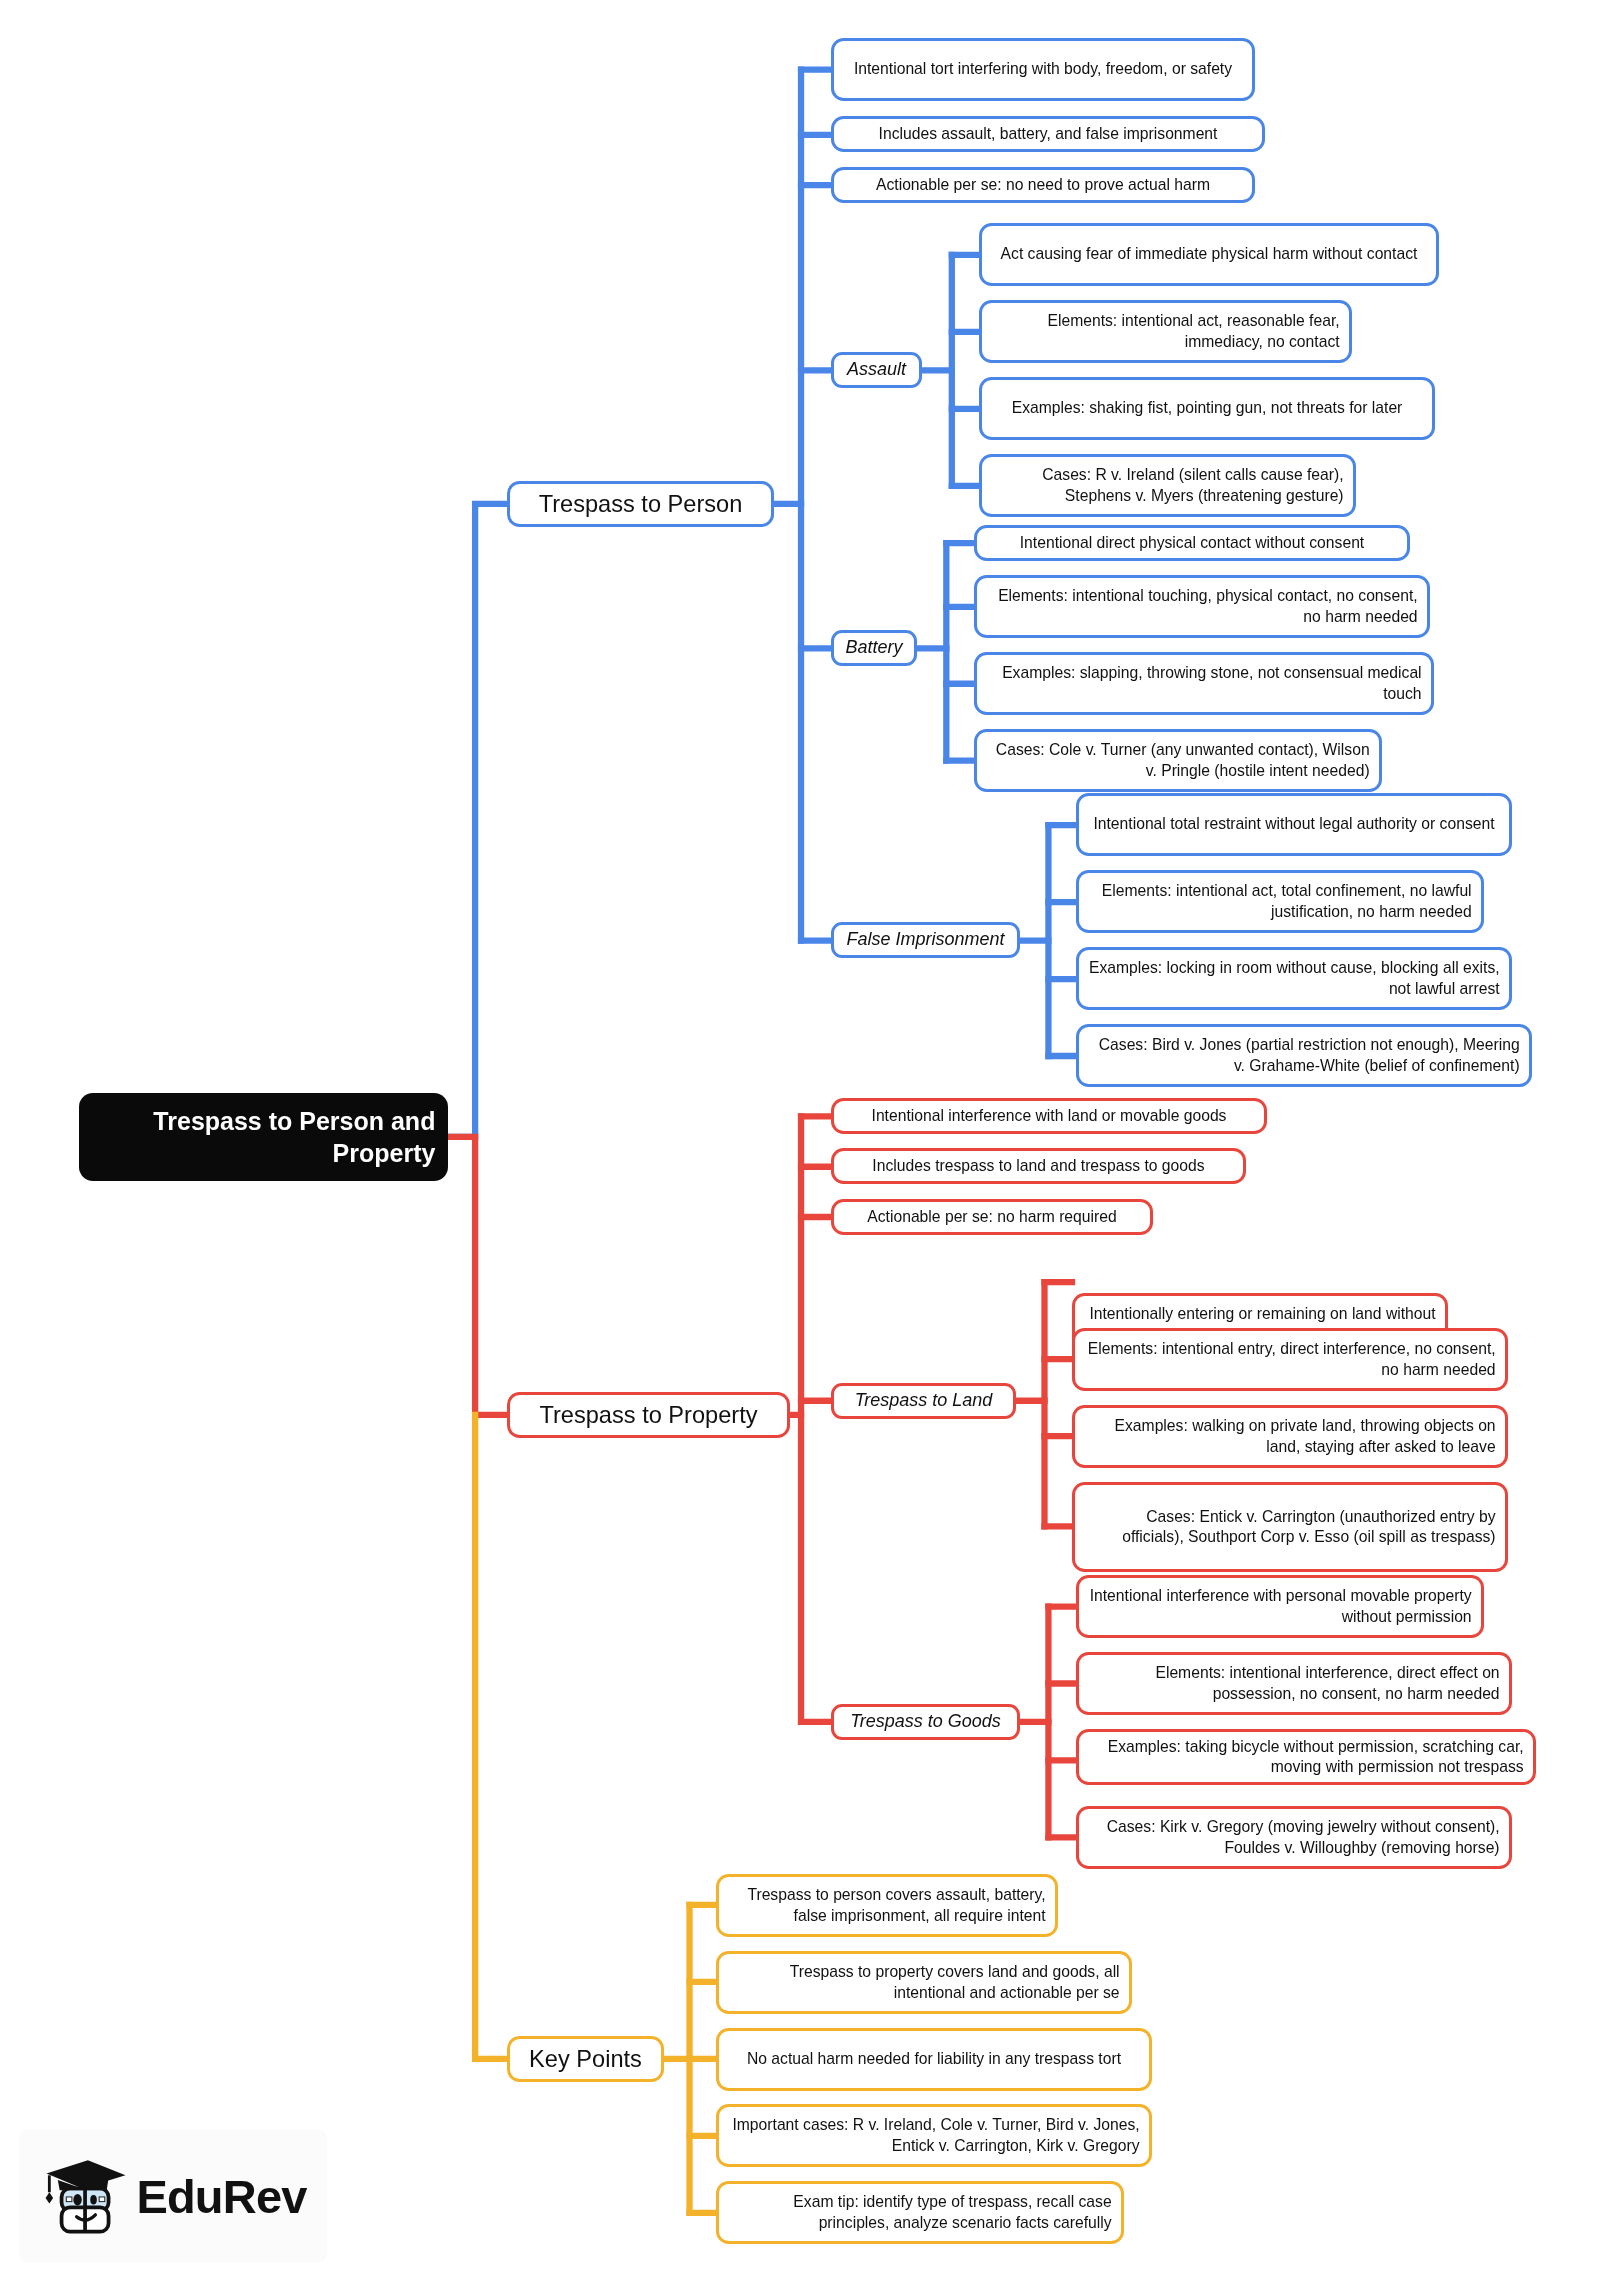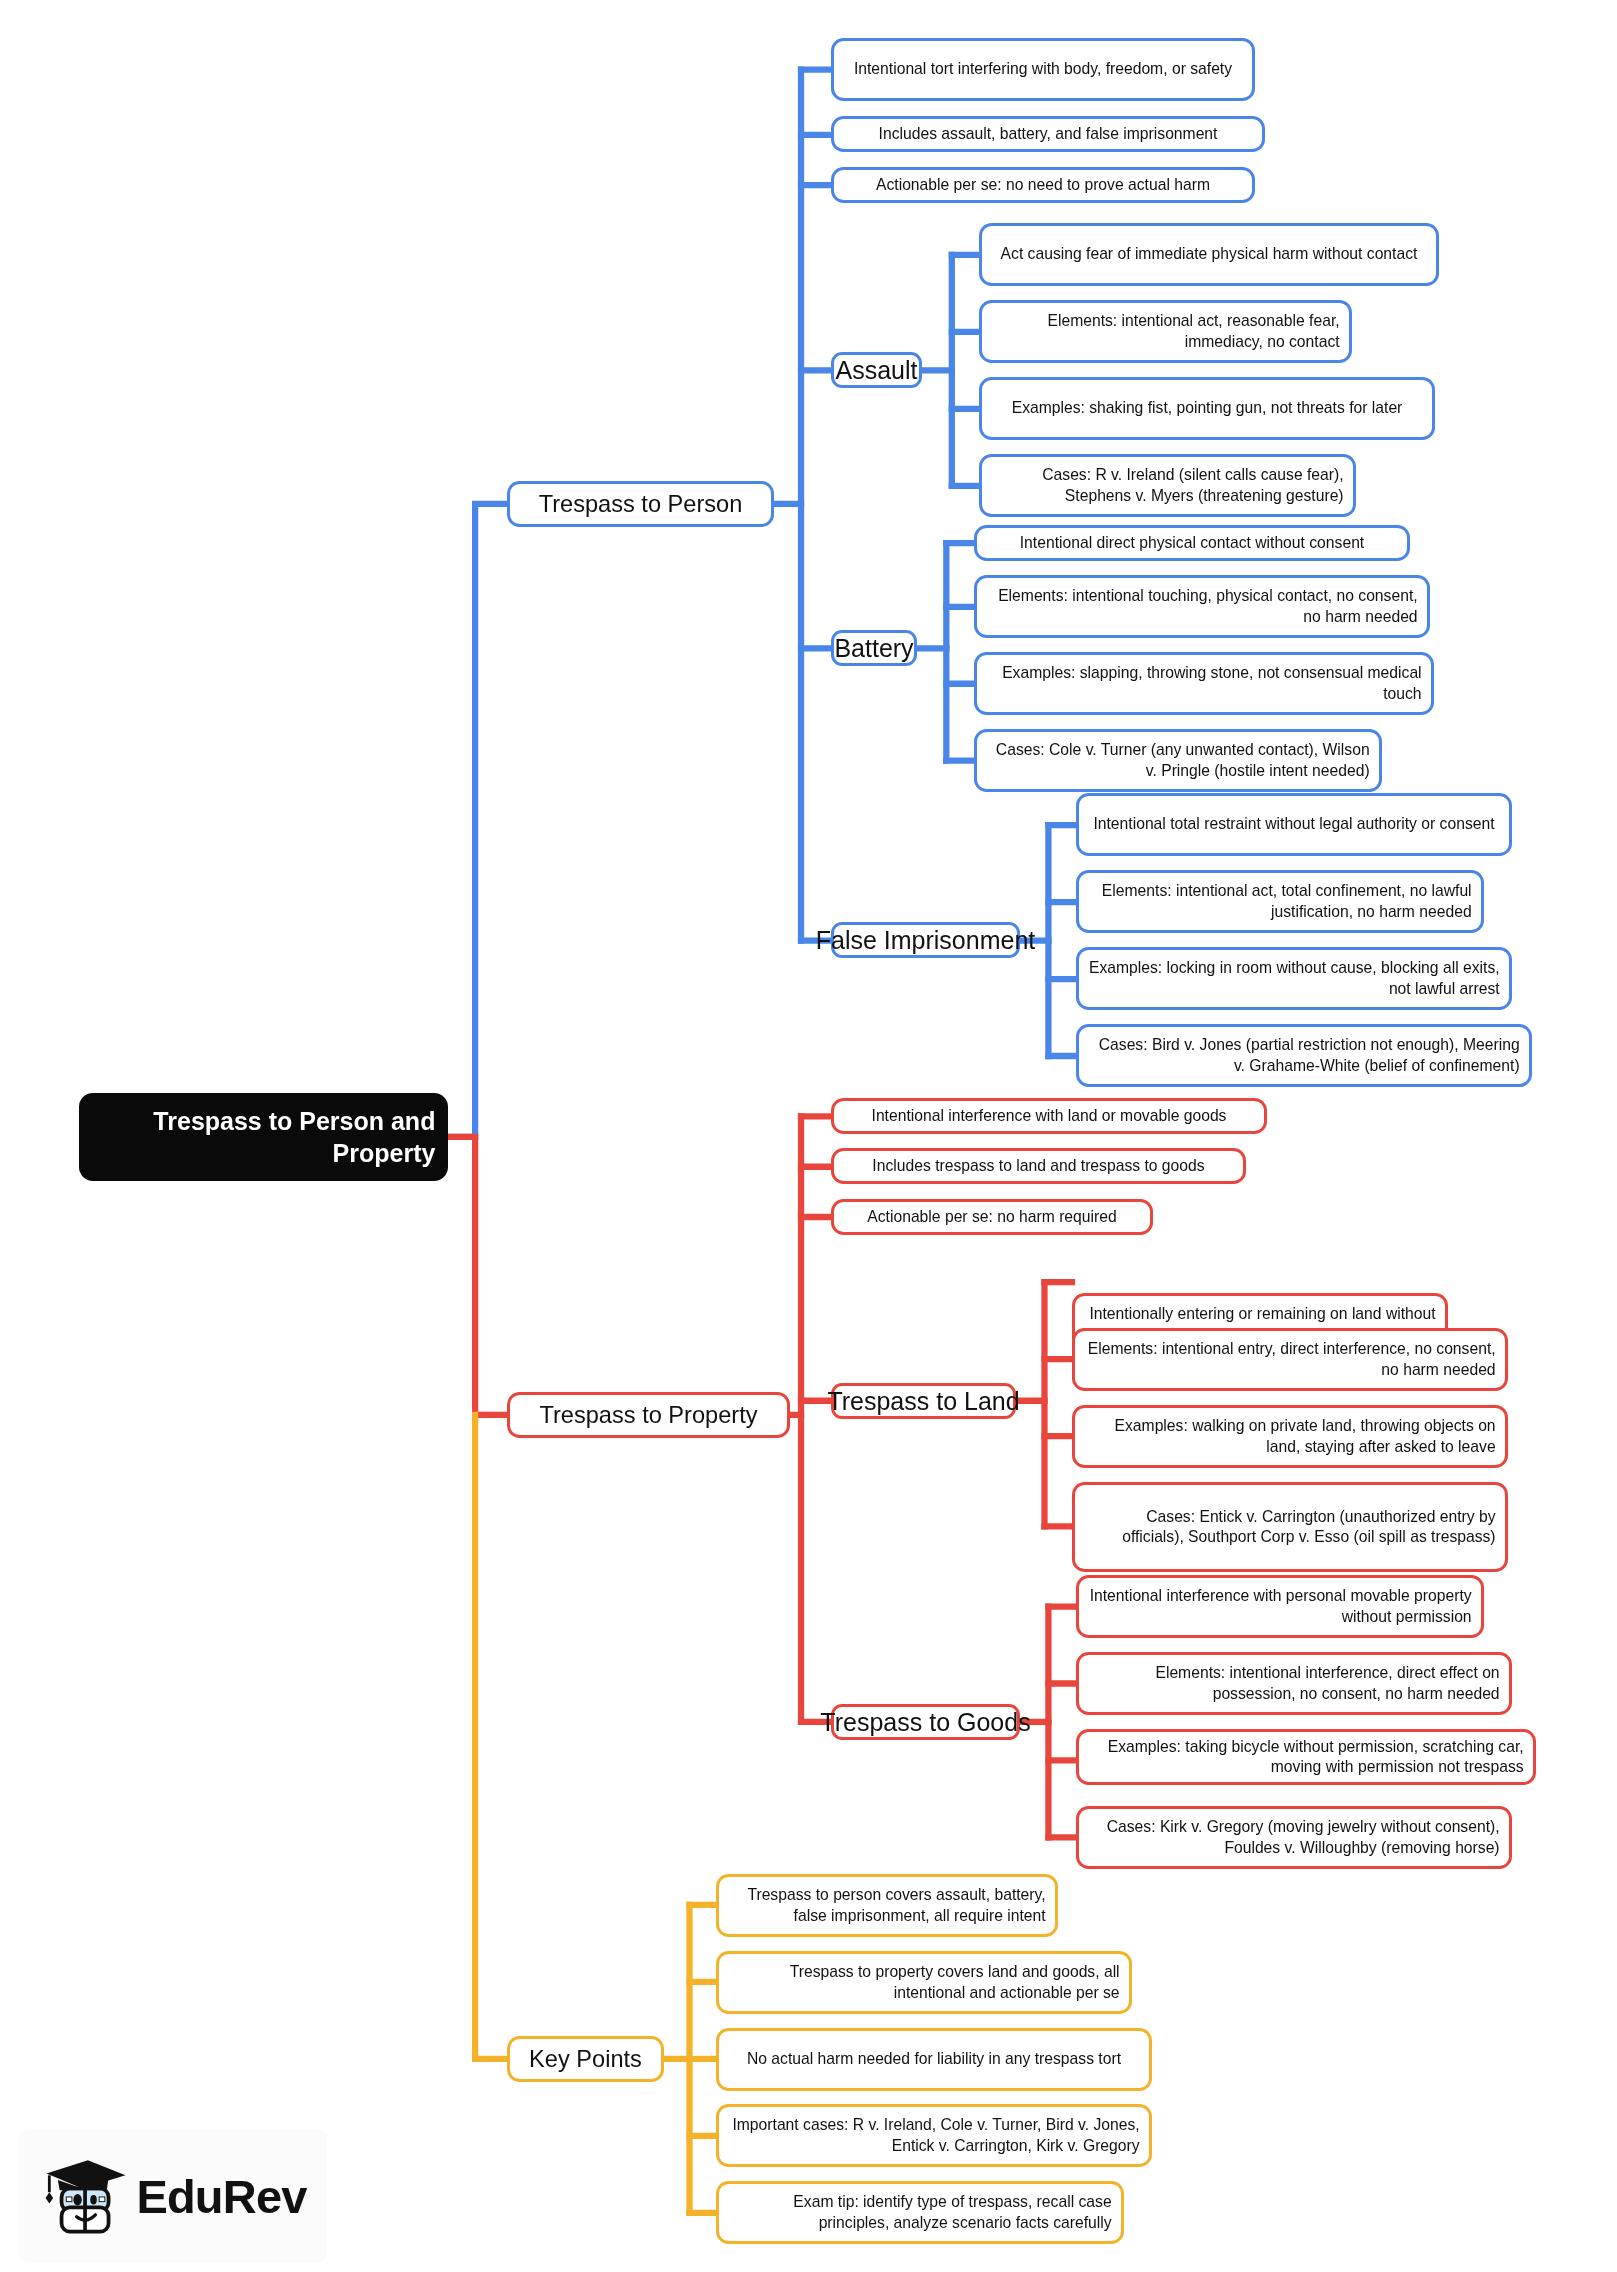"Assault" .node { font-size: 25px -> 18px; font-style: none -> italic }
